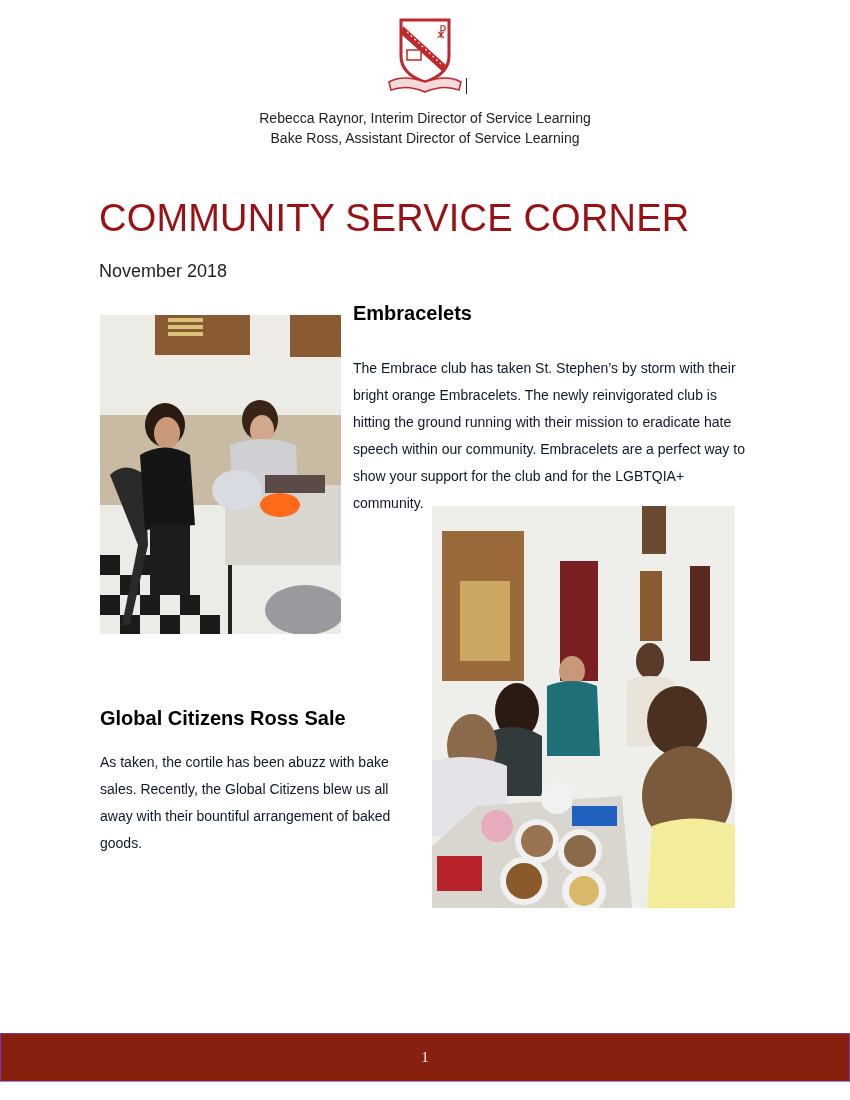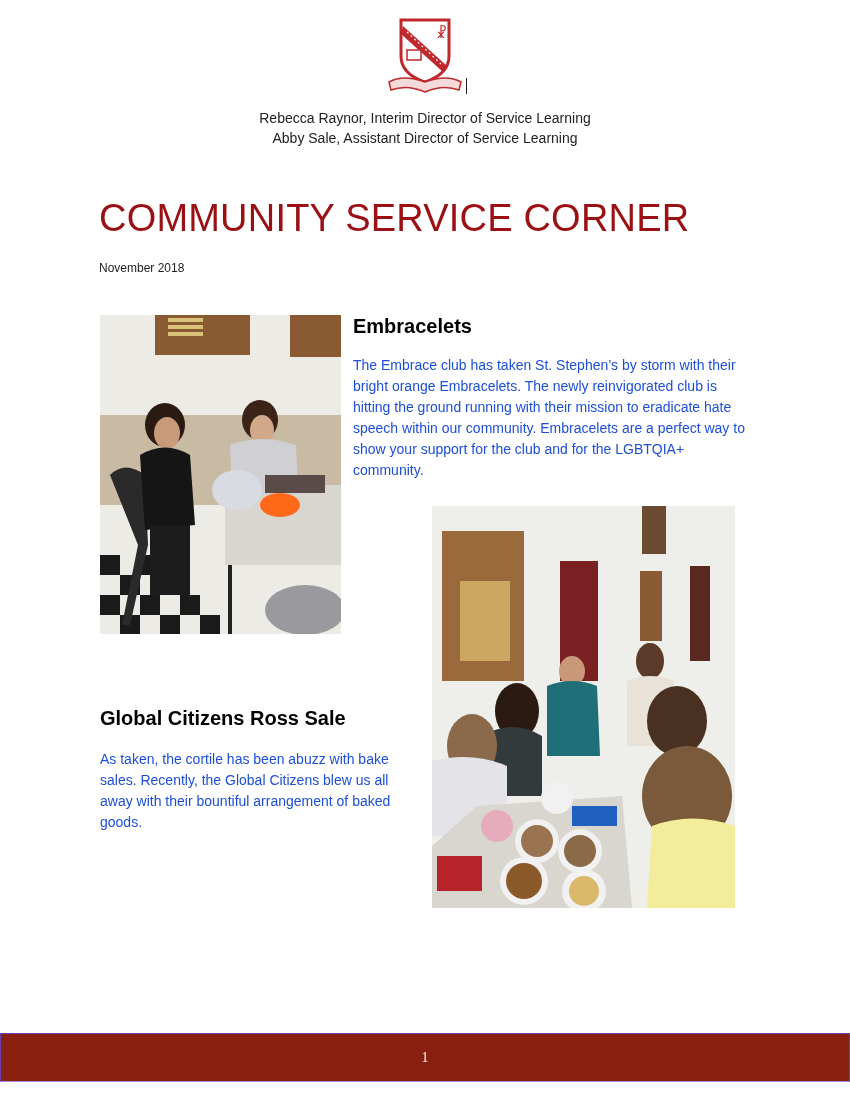"Abby Sale, Assistant Director of" div { text: Abby Sale -> Bake Ross }
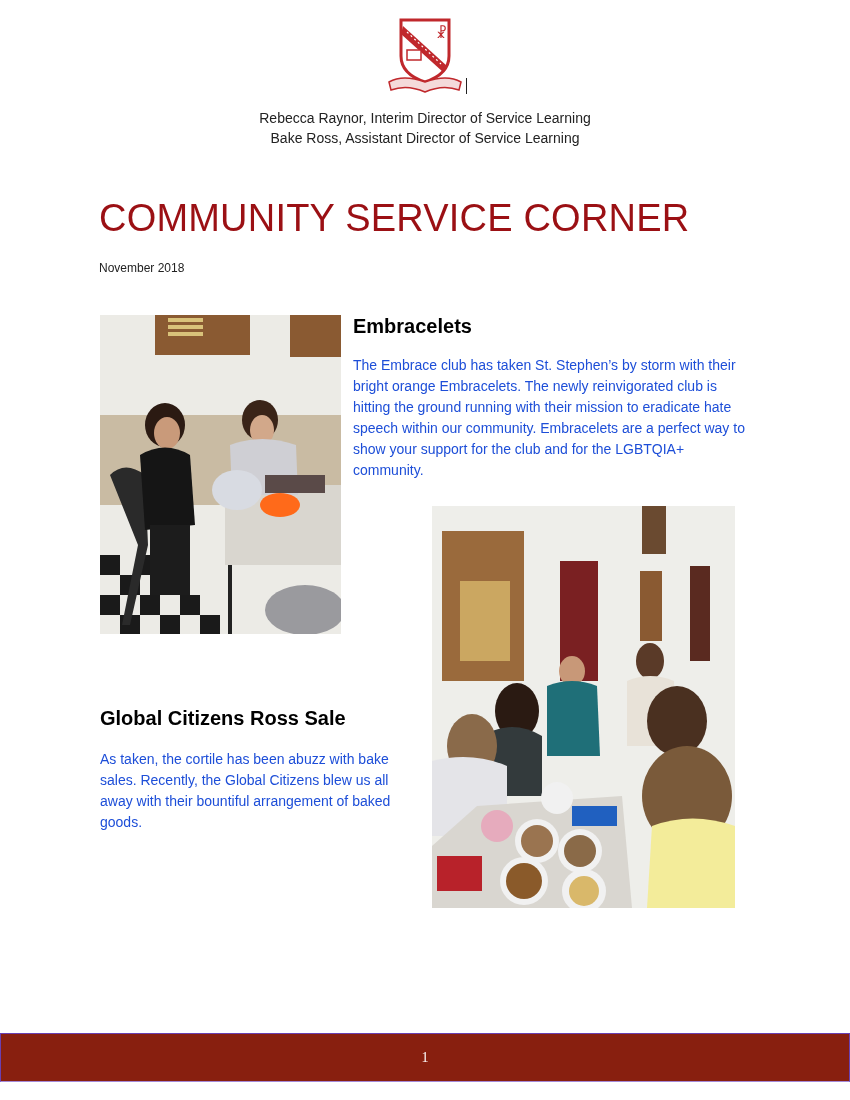"November 2018" .date { font-size: 12px -> 18px }
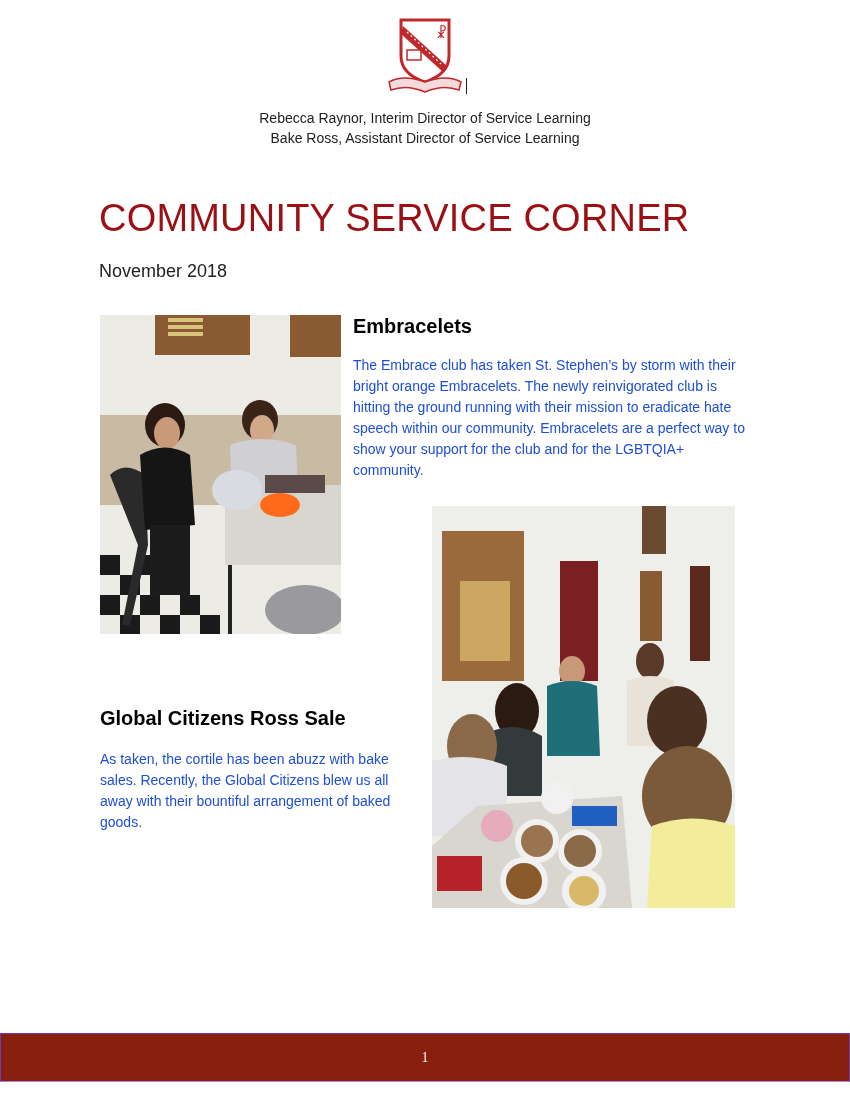"Embracelets" .h2-emb { top: 315px -> 302px }
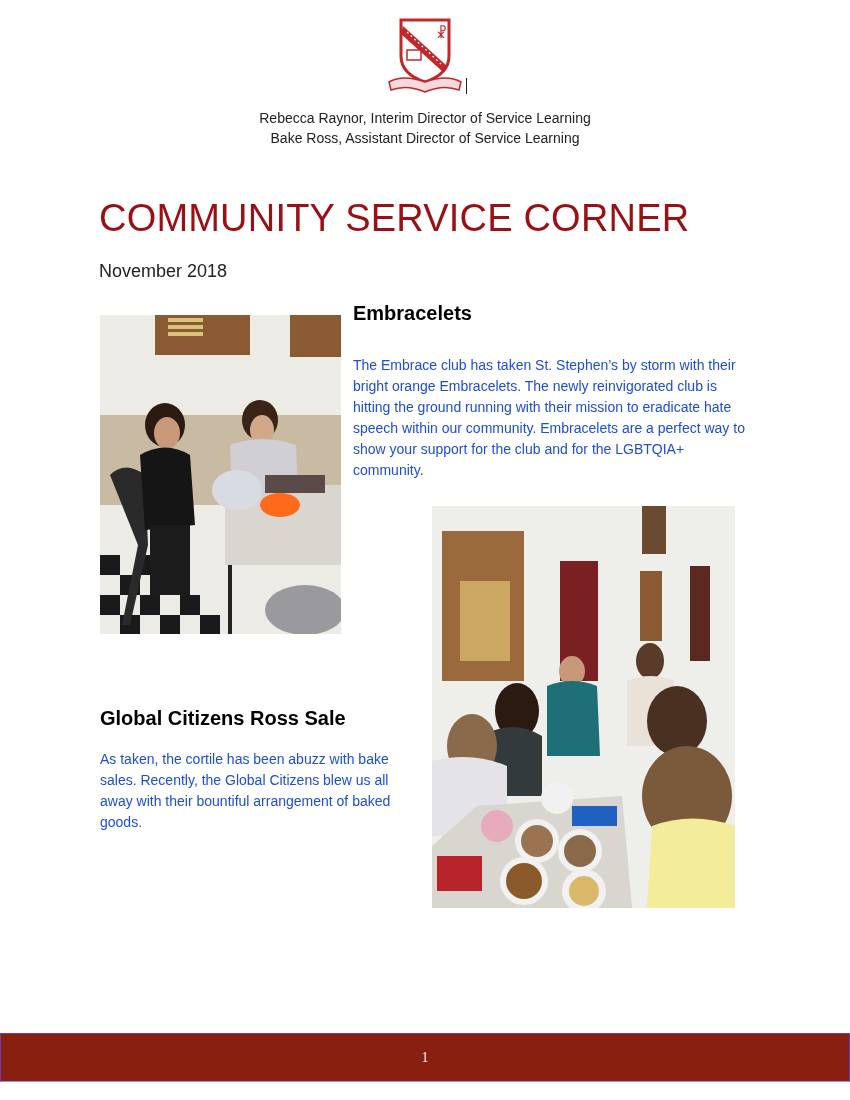"The Embrace club has taken" .body-text { color: #1d4ed8 -> #0f172a; line-height: 21px -> 27px }
